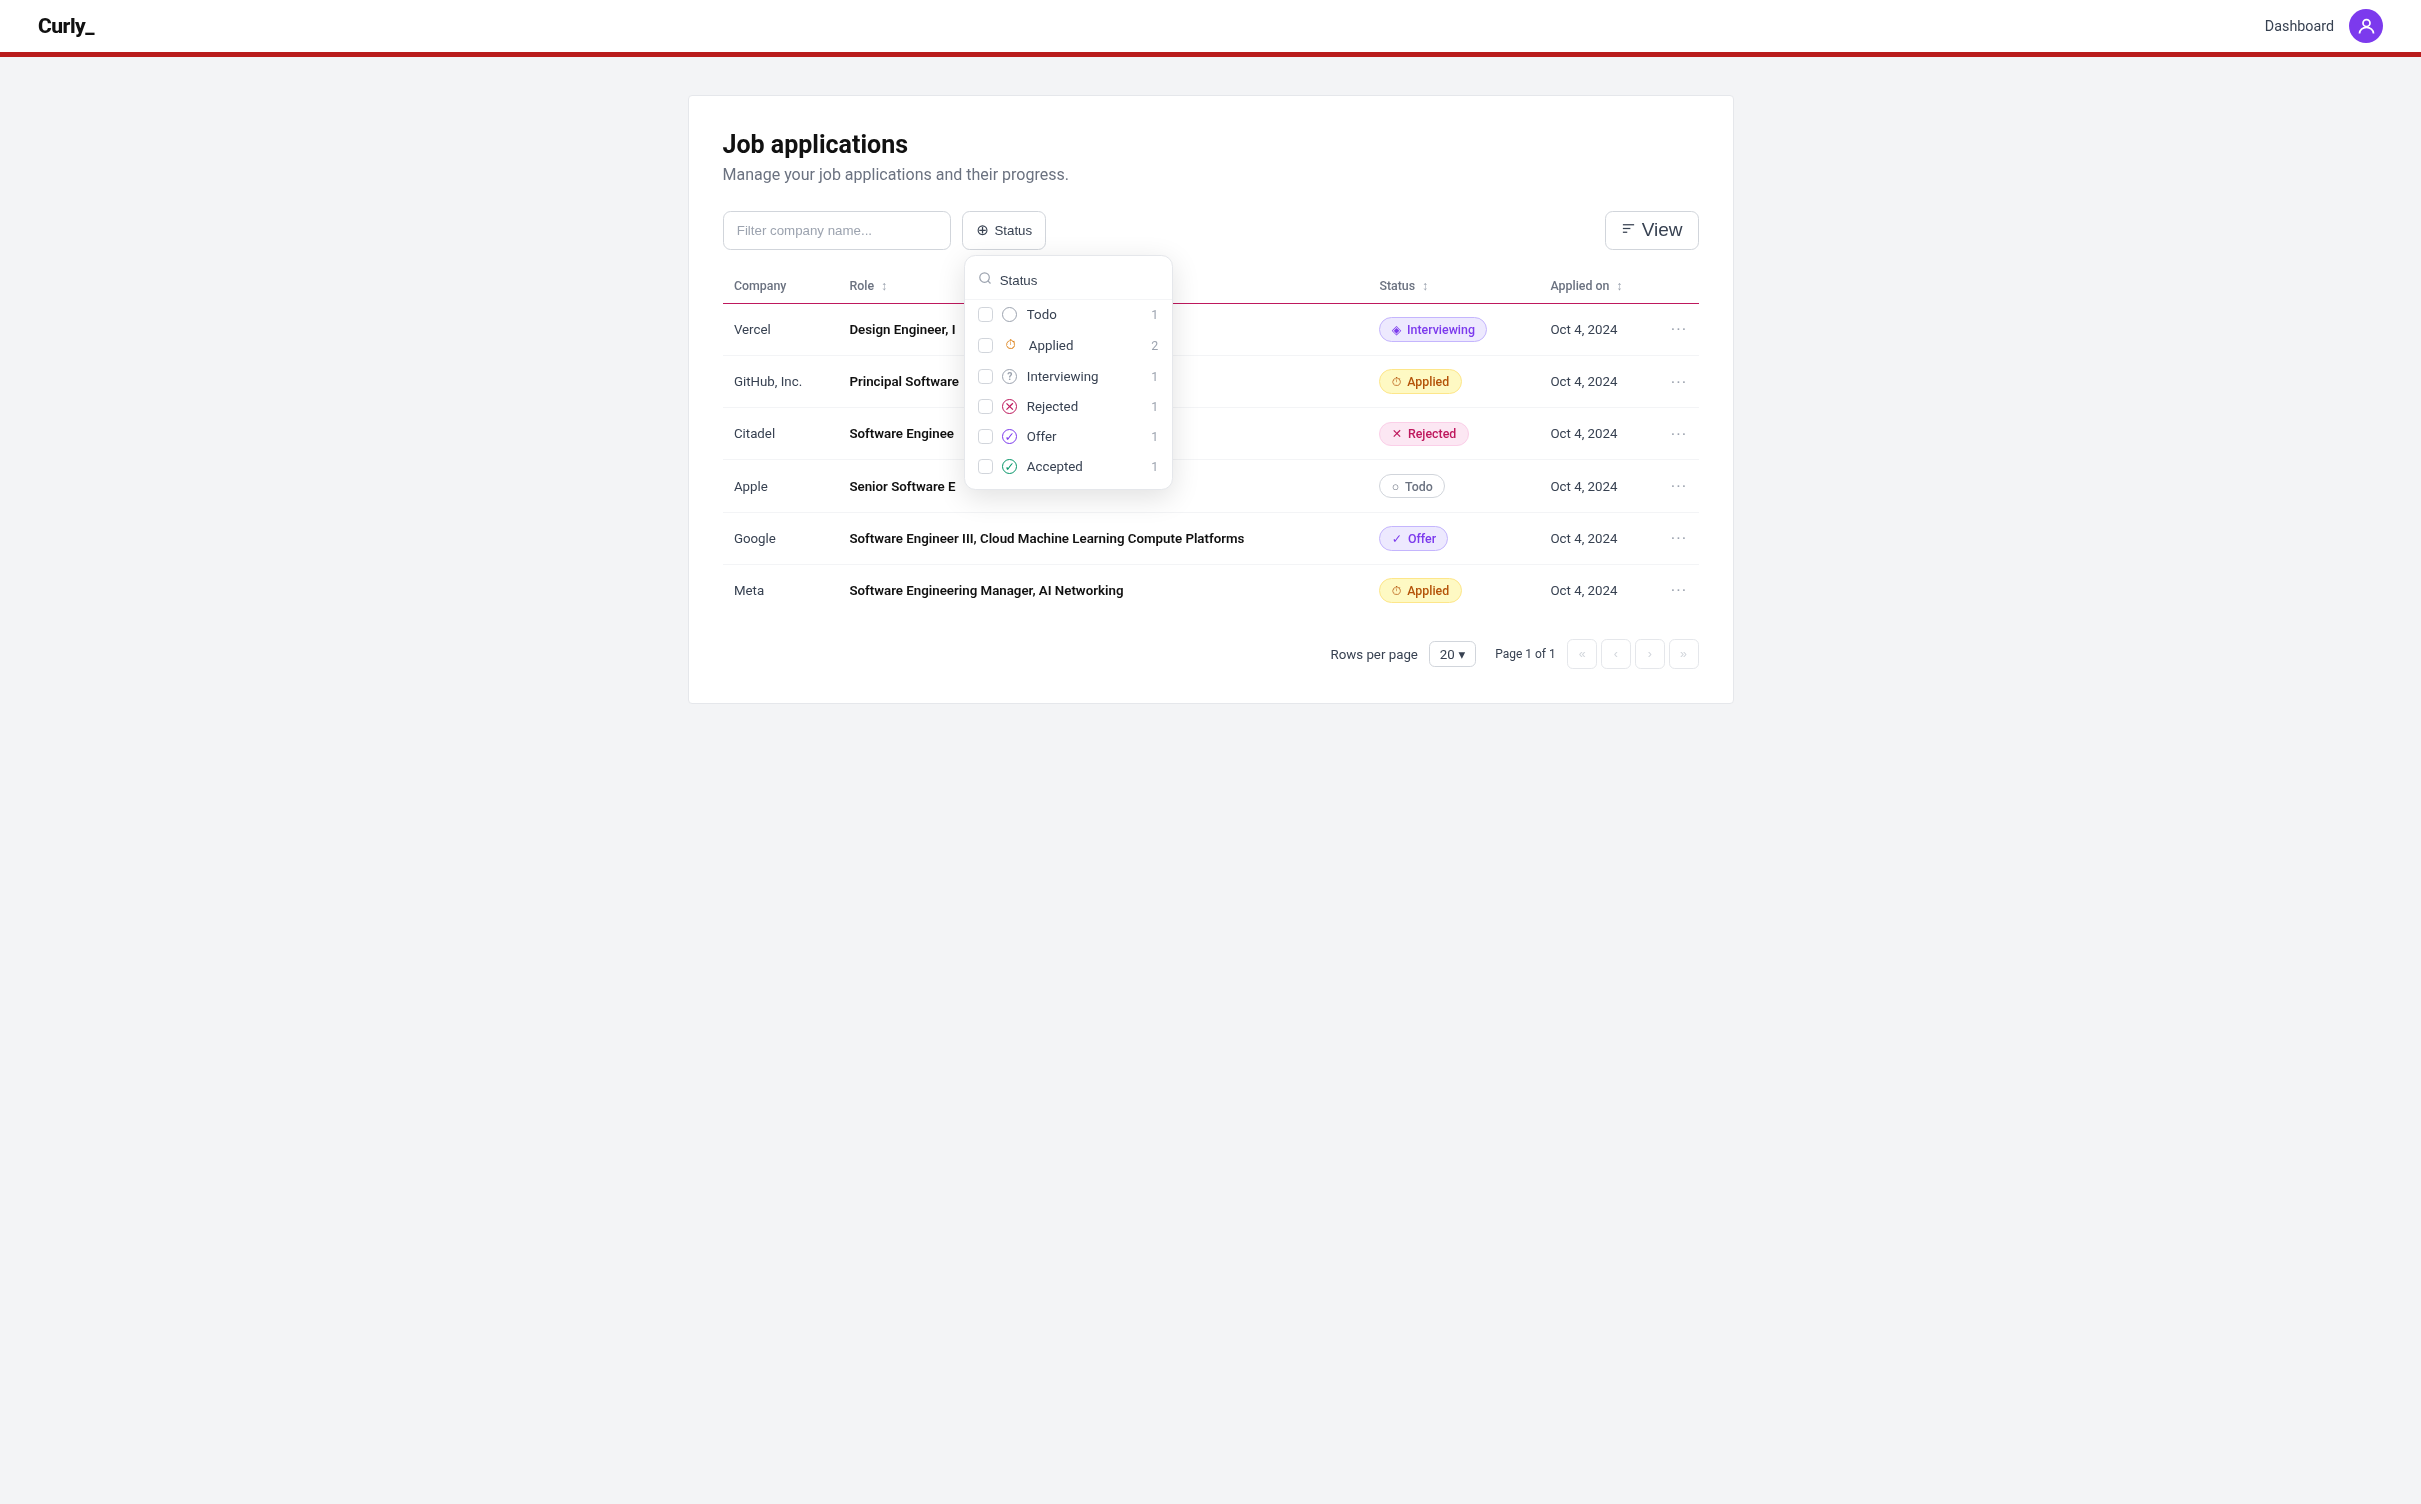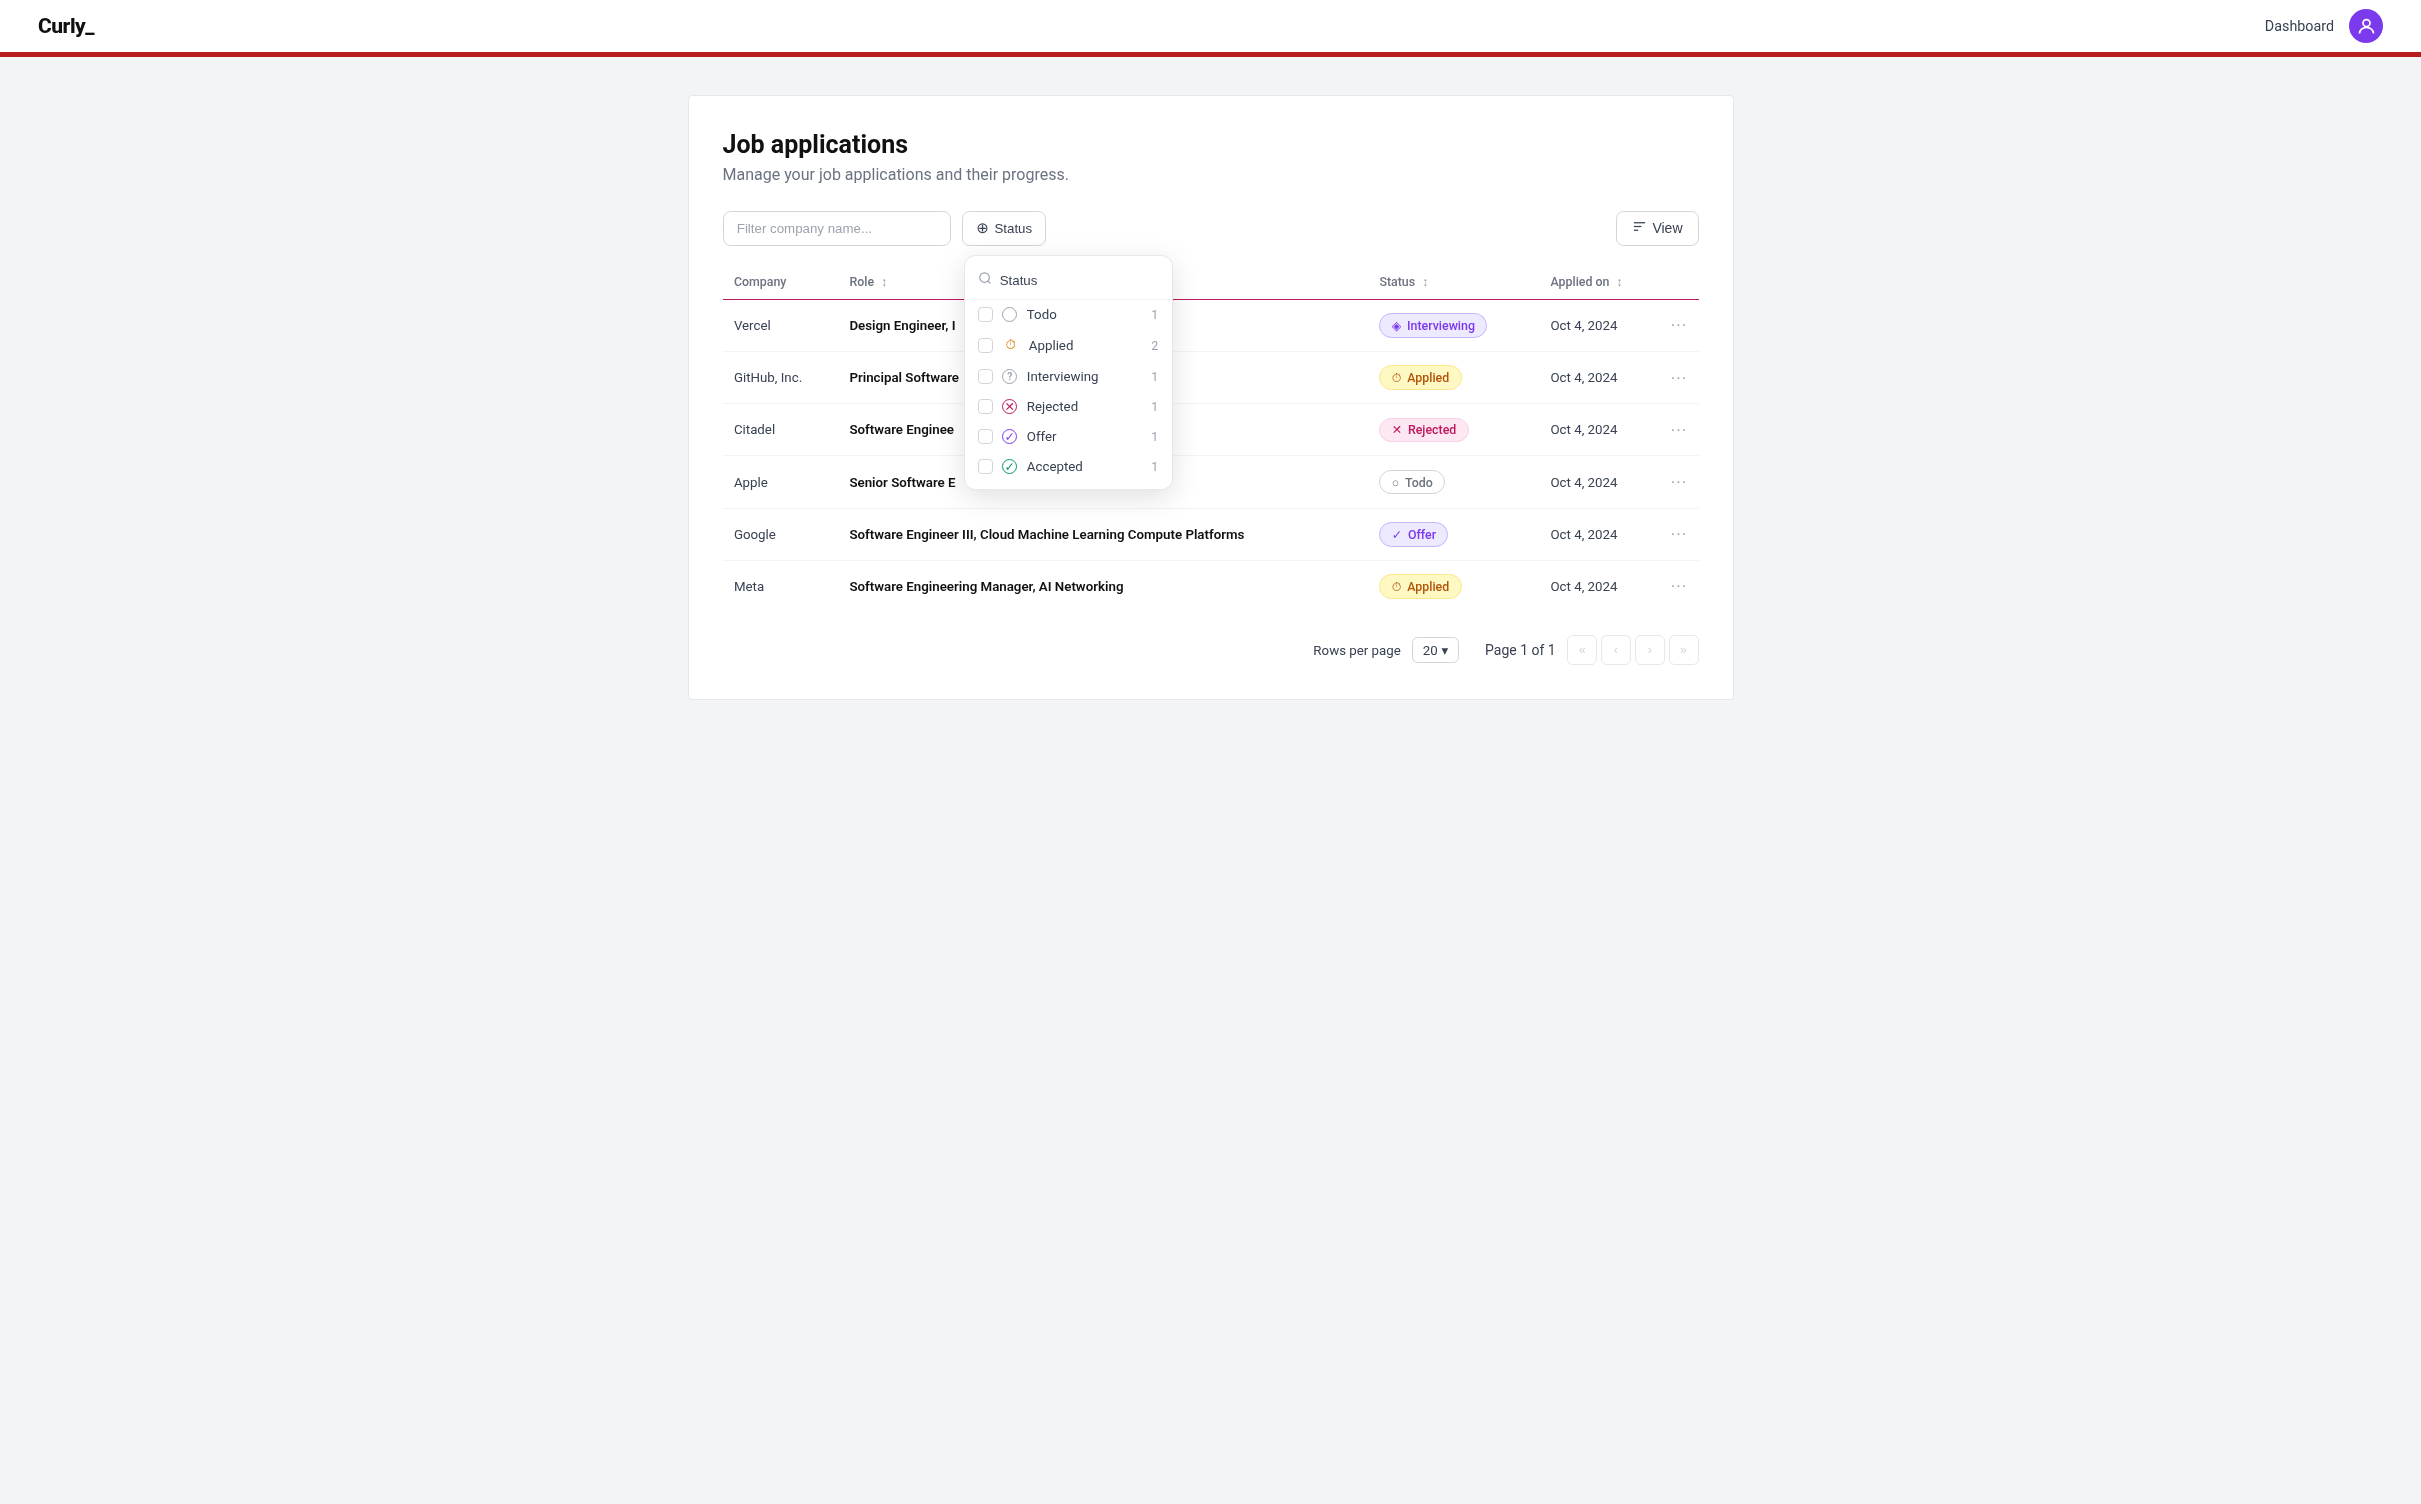"View" .view-btn { font-size: 14px -> 19px }
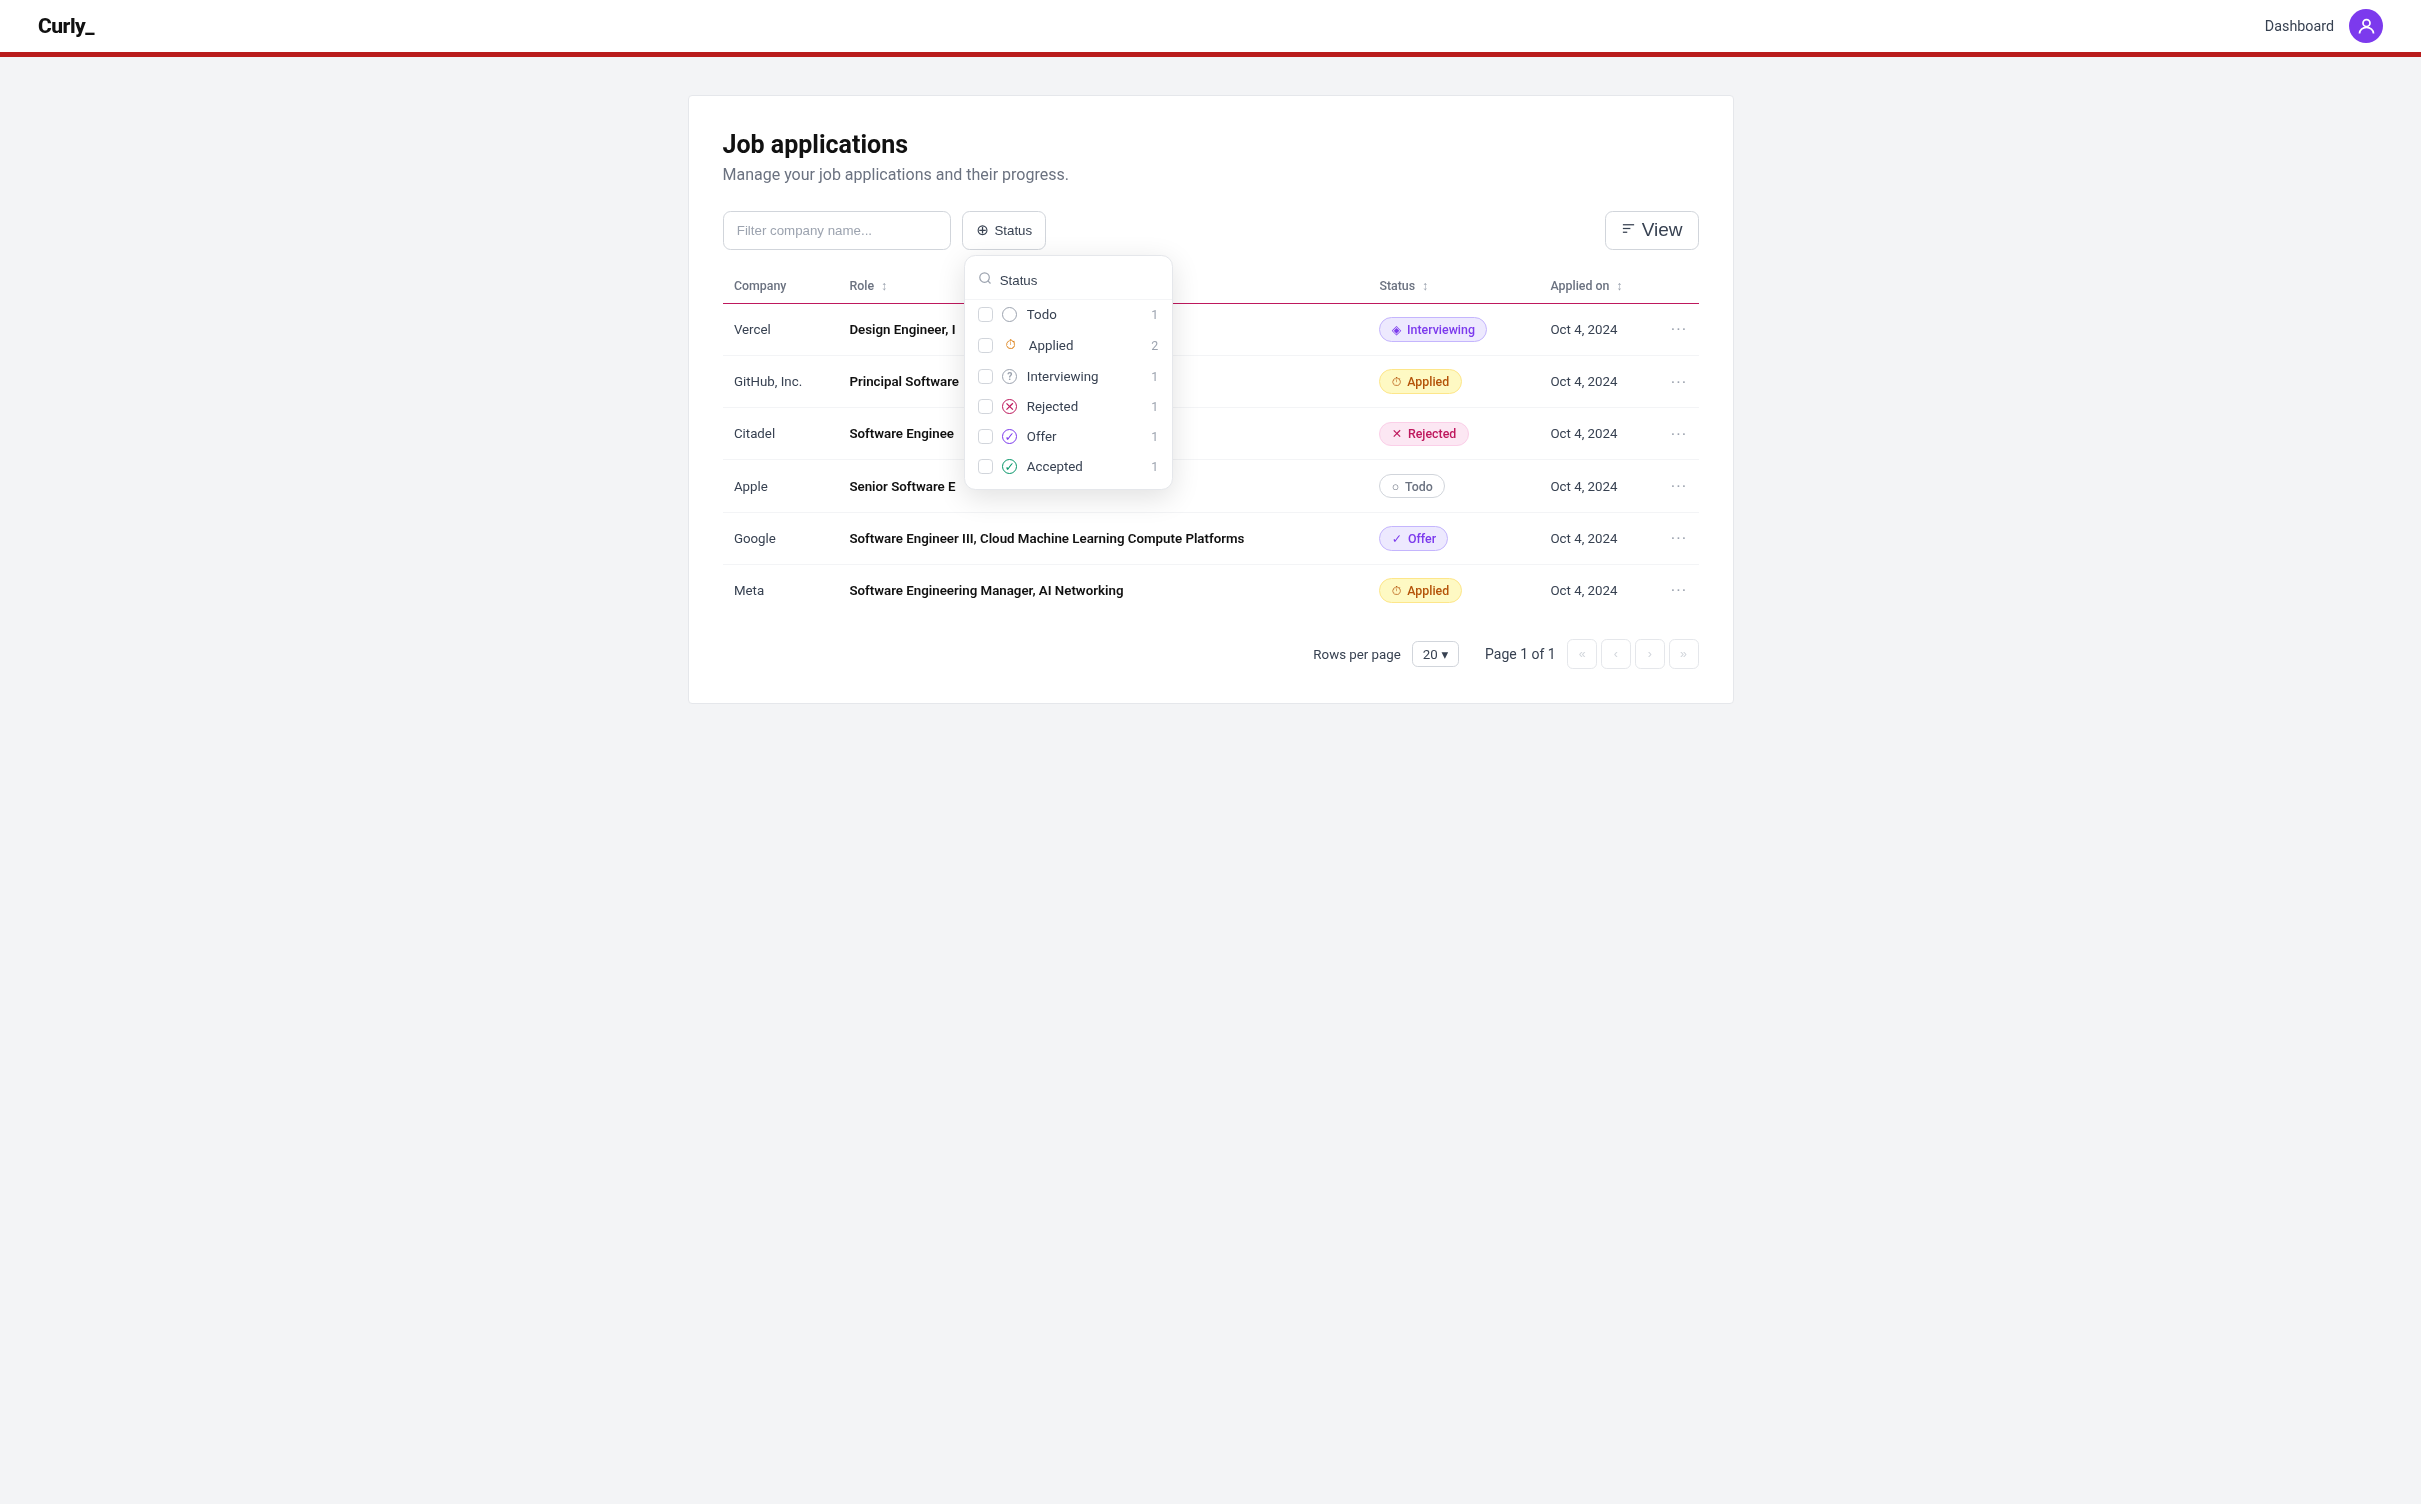"Page 1 of 1" .page-info { font-size: 14px -> 12px; margin-left: 15px -> 8px }
